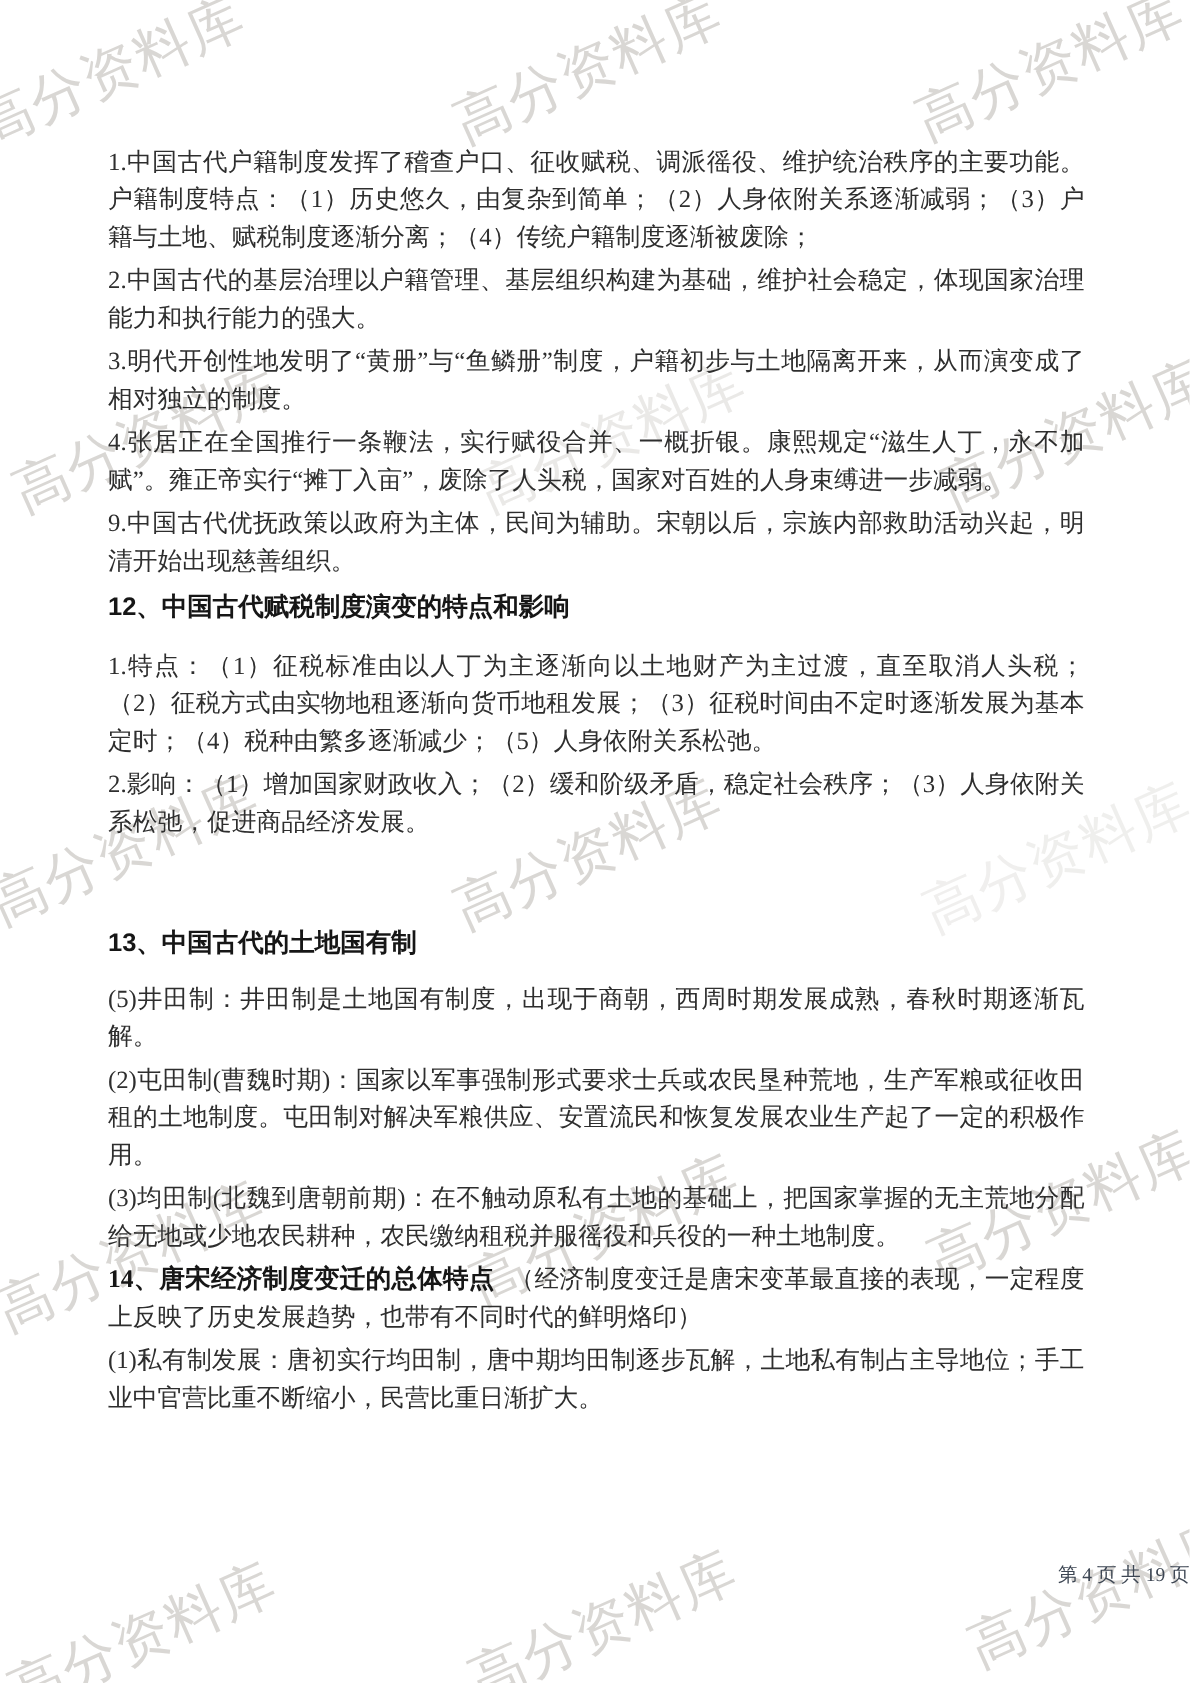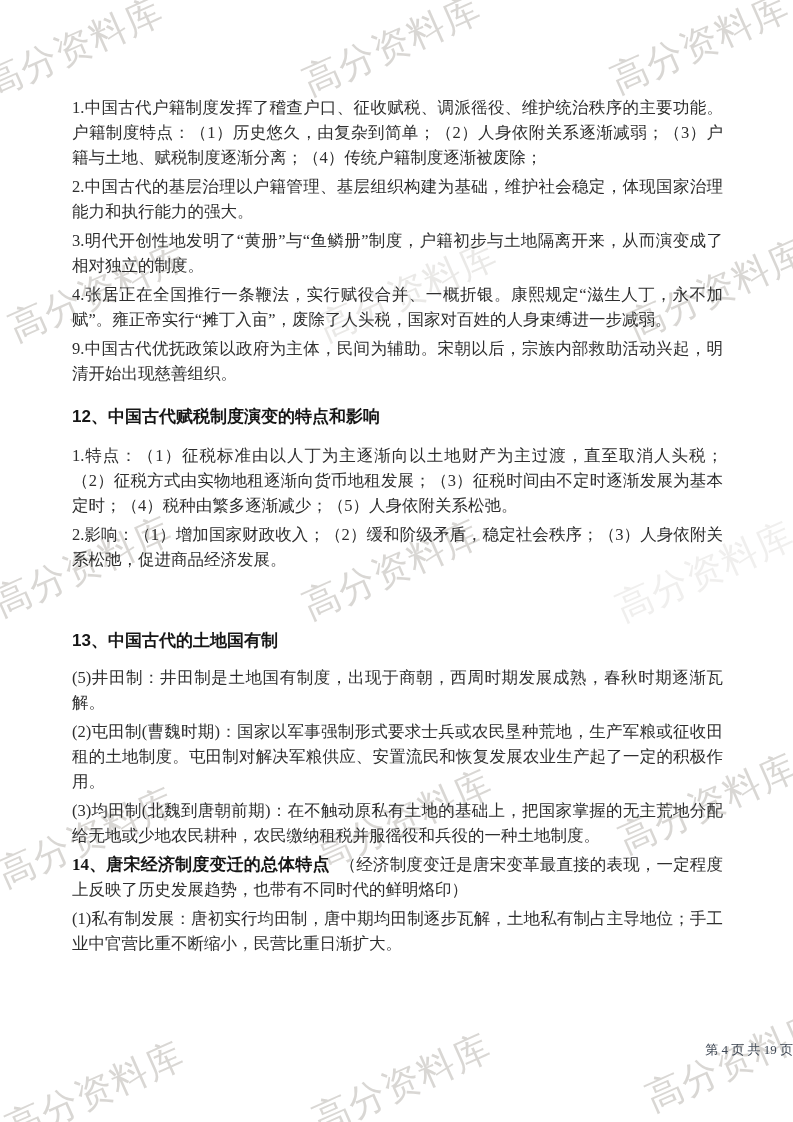"12、中国古代赋税制度演变的特点和影响" .h12 { margin-top: 20px -> 8px }
